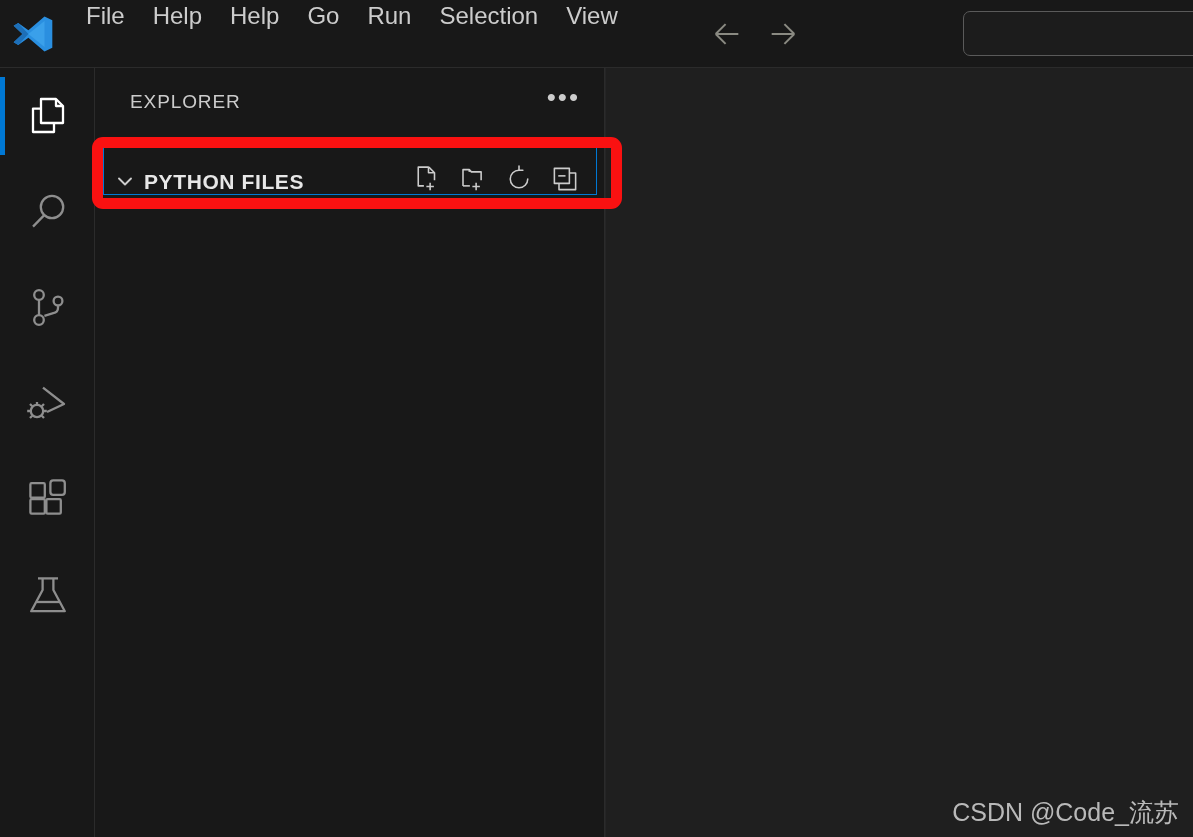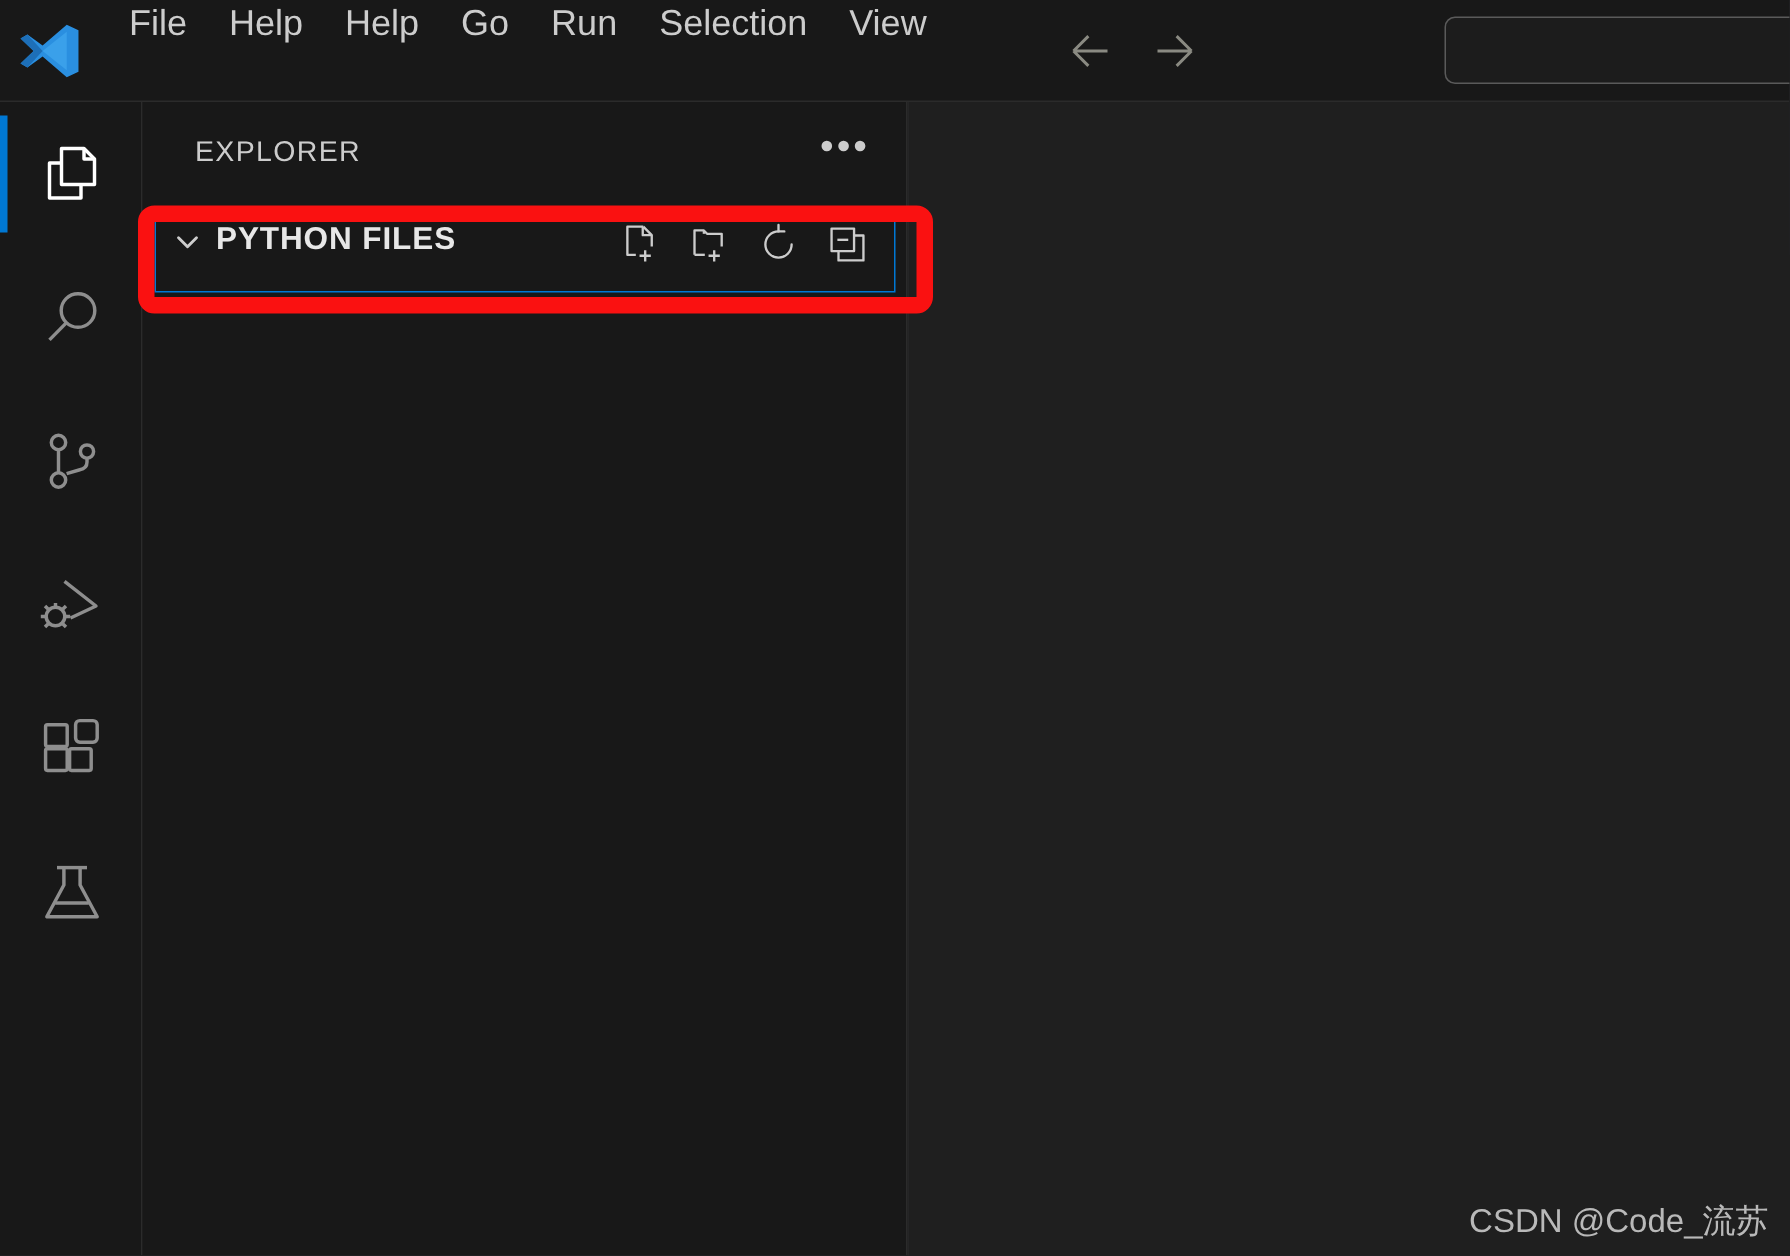"PYTHON FILES" #section-header { align-items: flex-start -> flex-end }
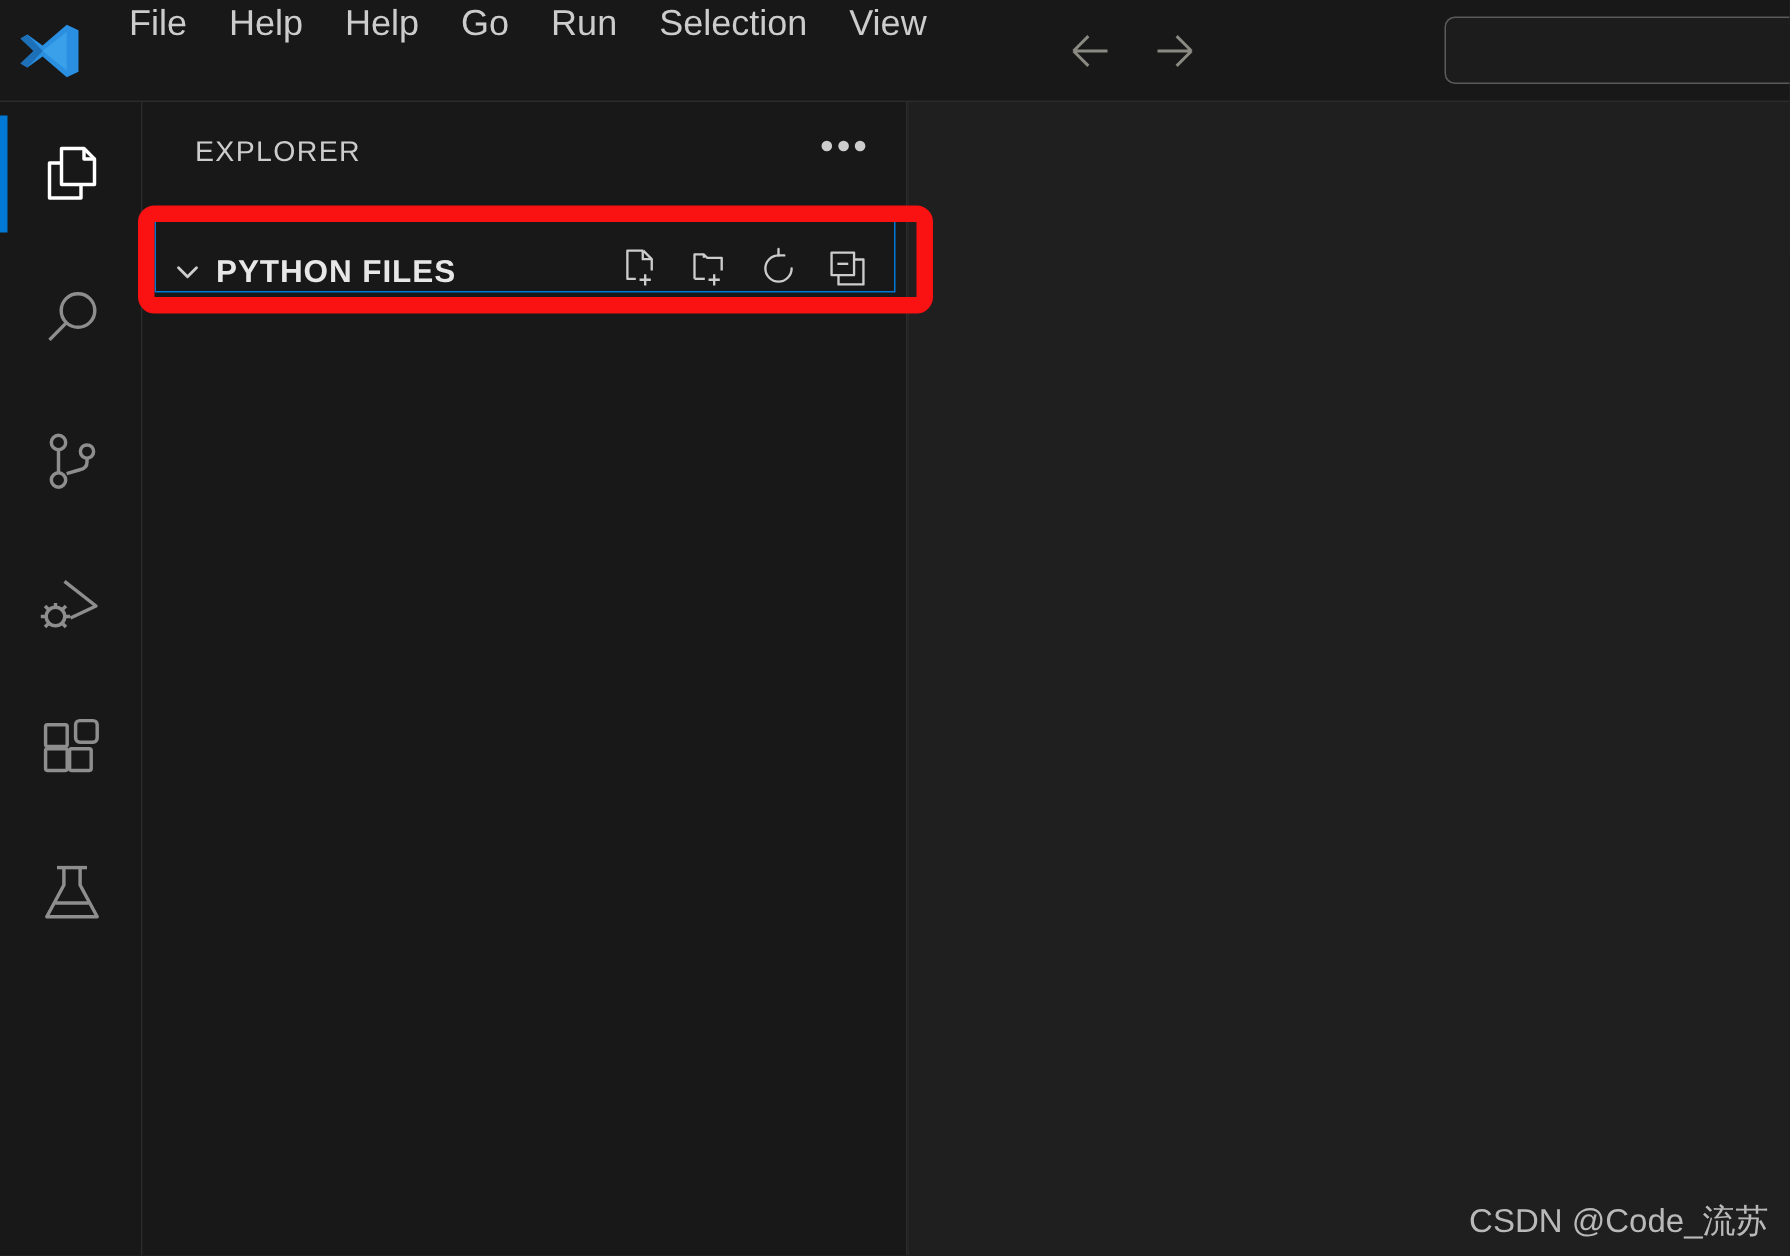"CSDN @Code_流苏" #watermark { font-size: 22px -> 25px }
